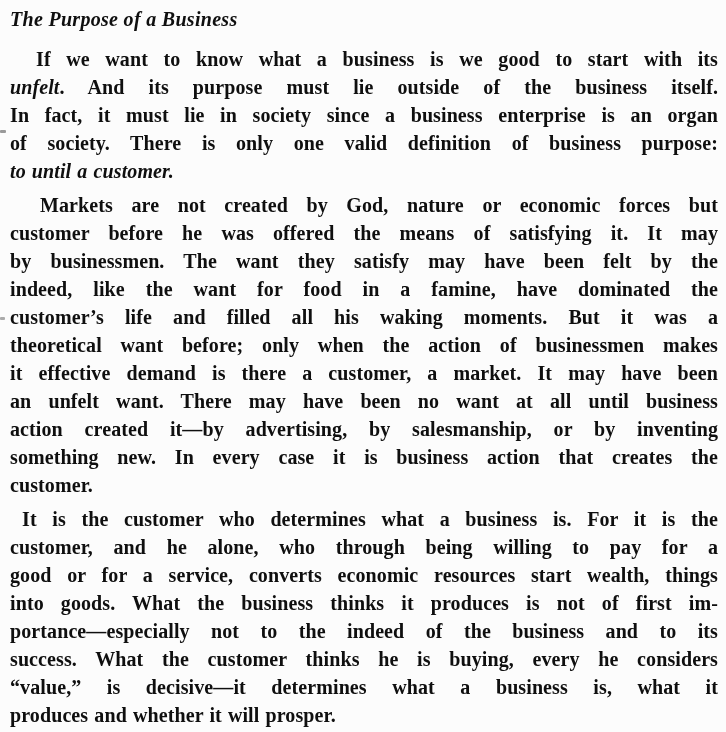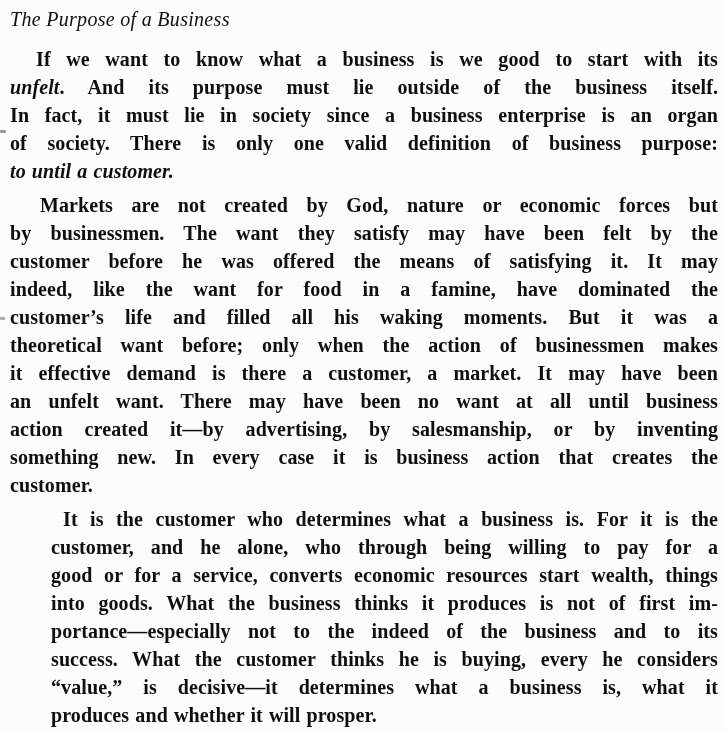"The Purpose of a Business" .title { font-weight: normal -> bold }
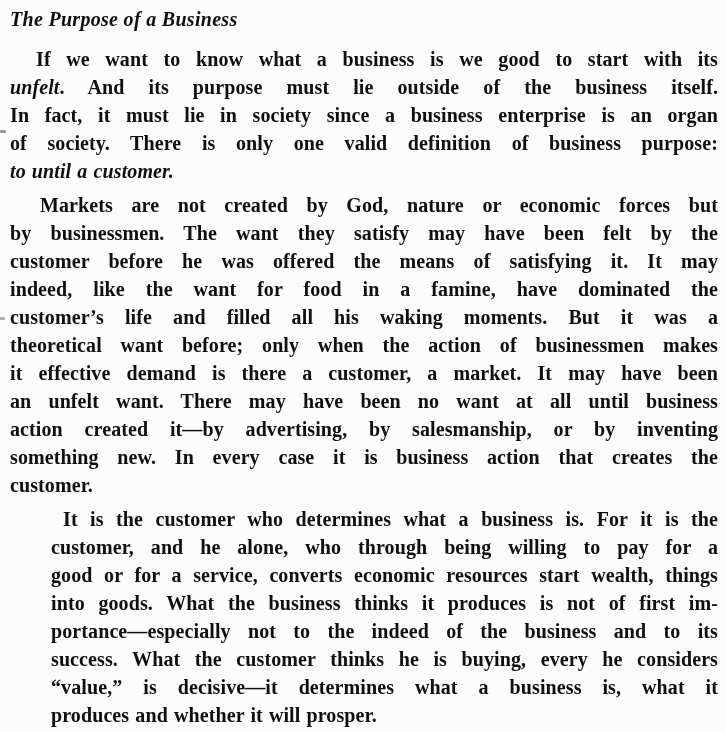"by businessmen. The want they" div.line { order: before "customer before he was offered" -> after "customer before he was offered" }
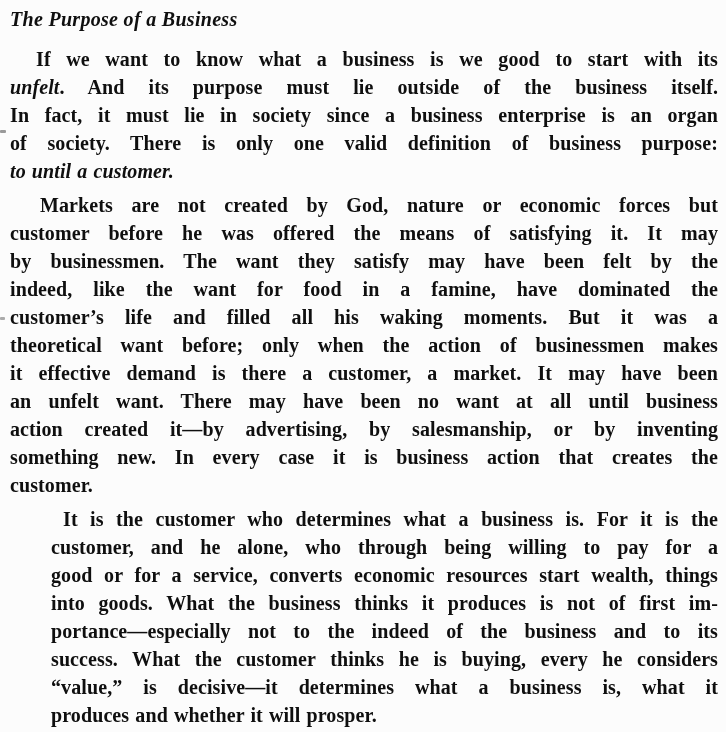"It is the customer who" .paragraph:last-child { margin-left: 41px -> none }
